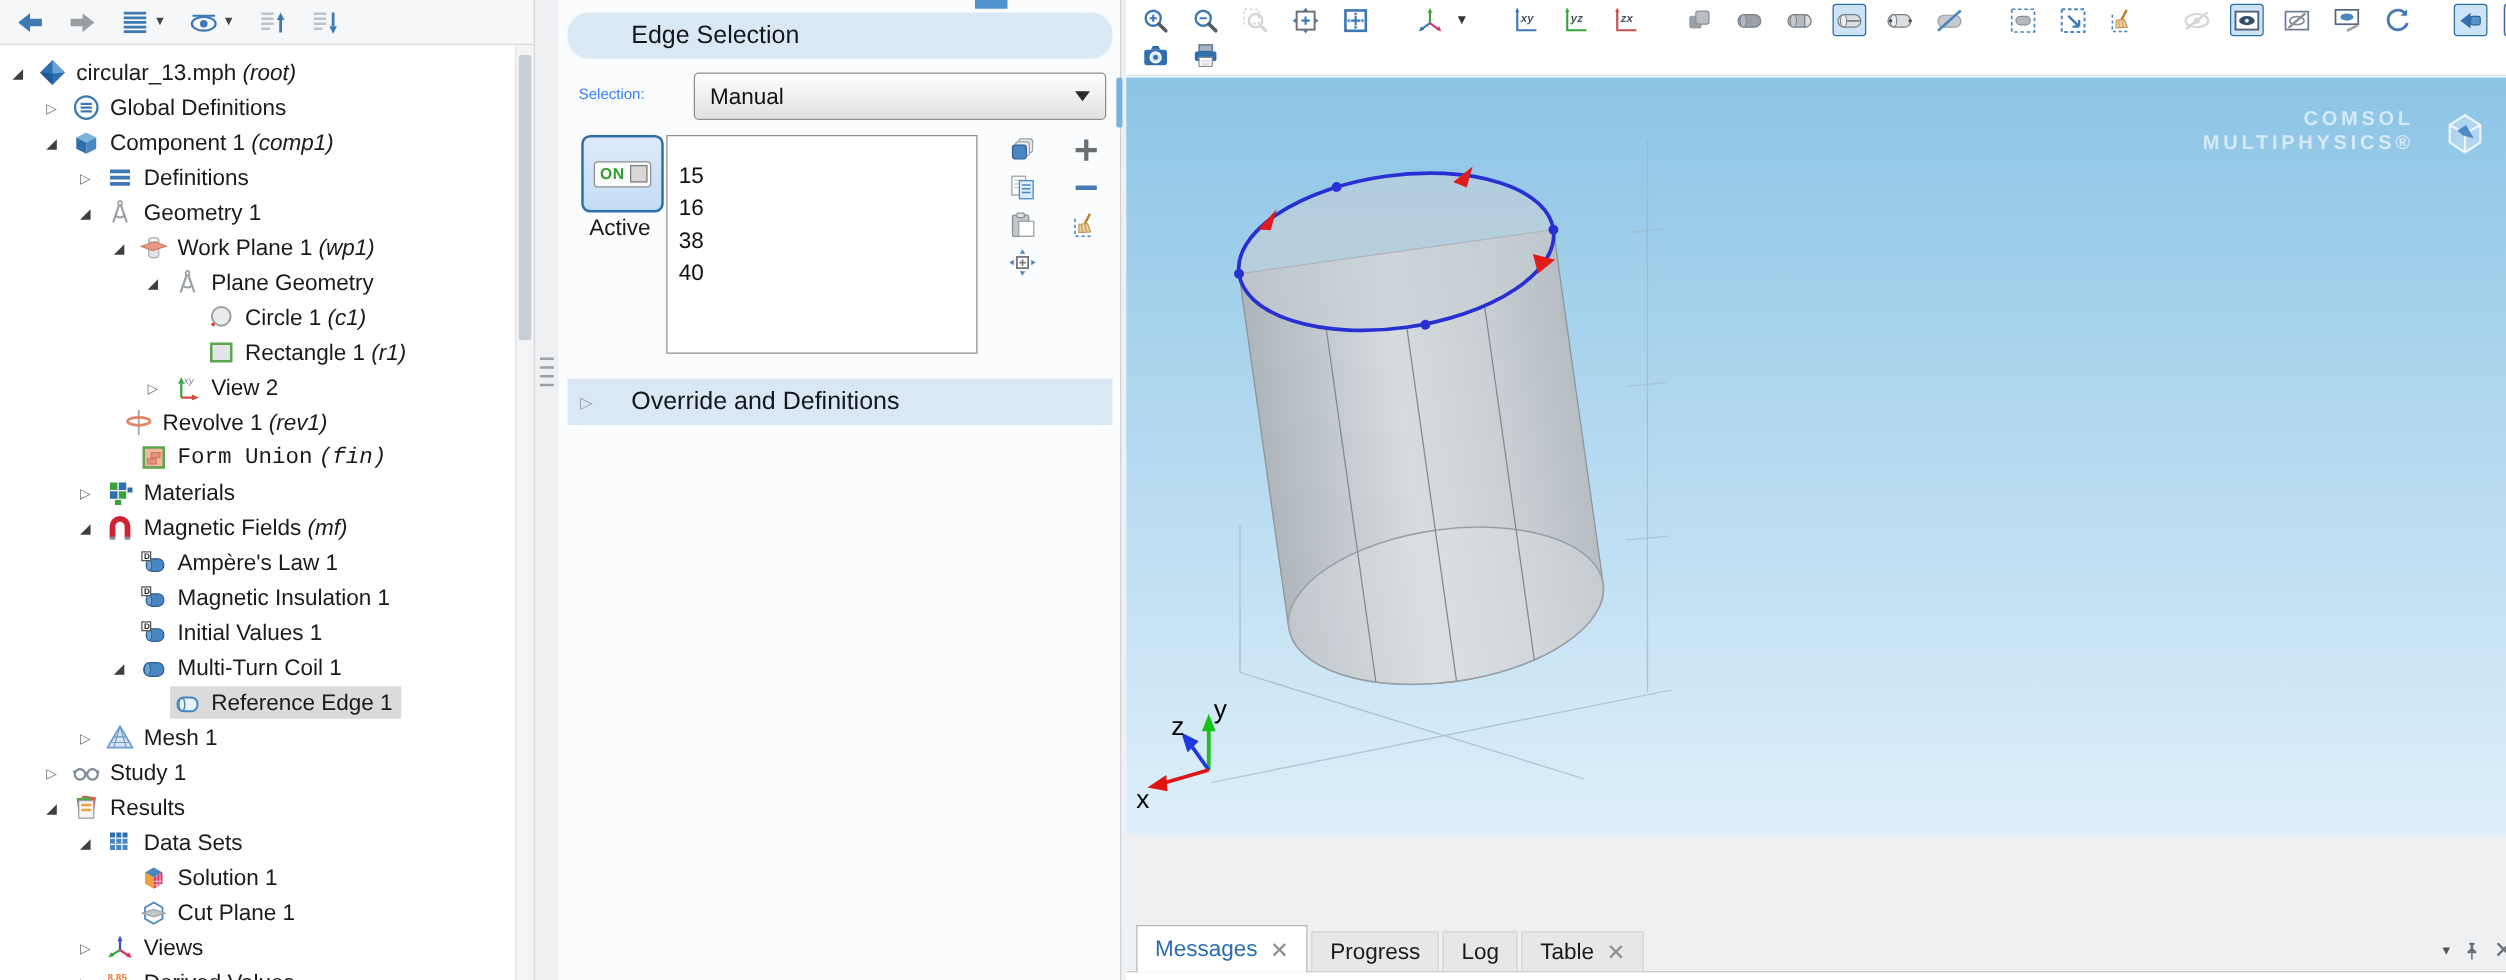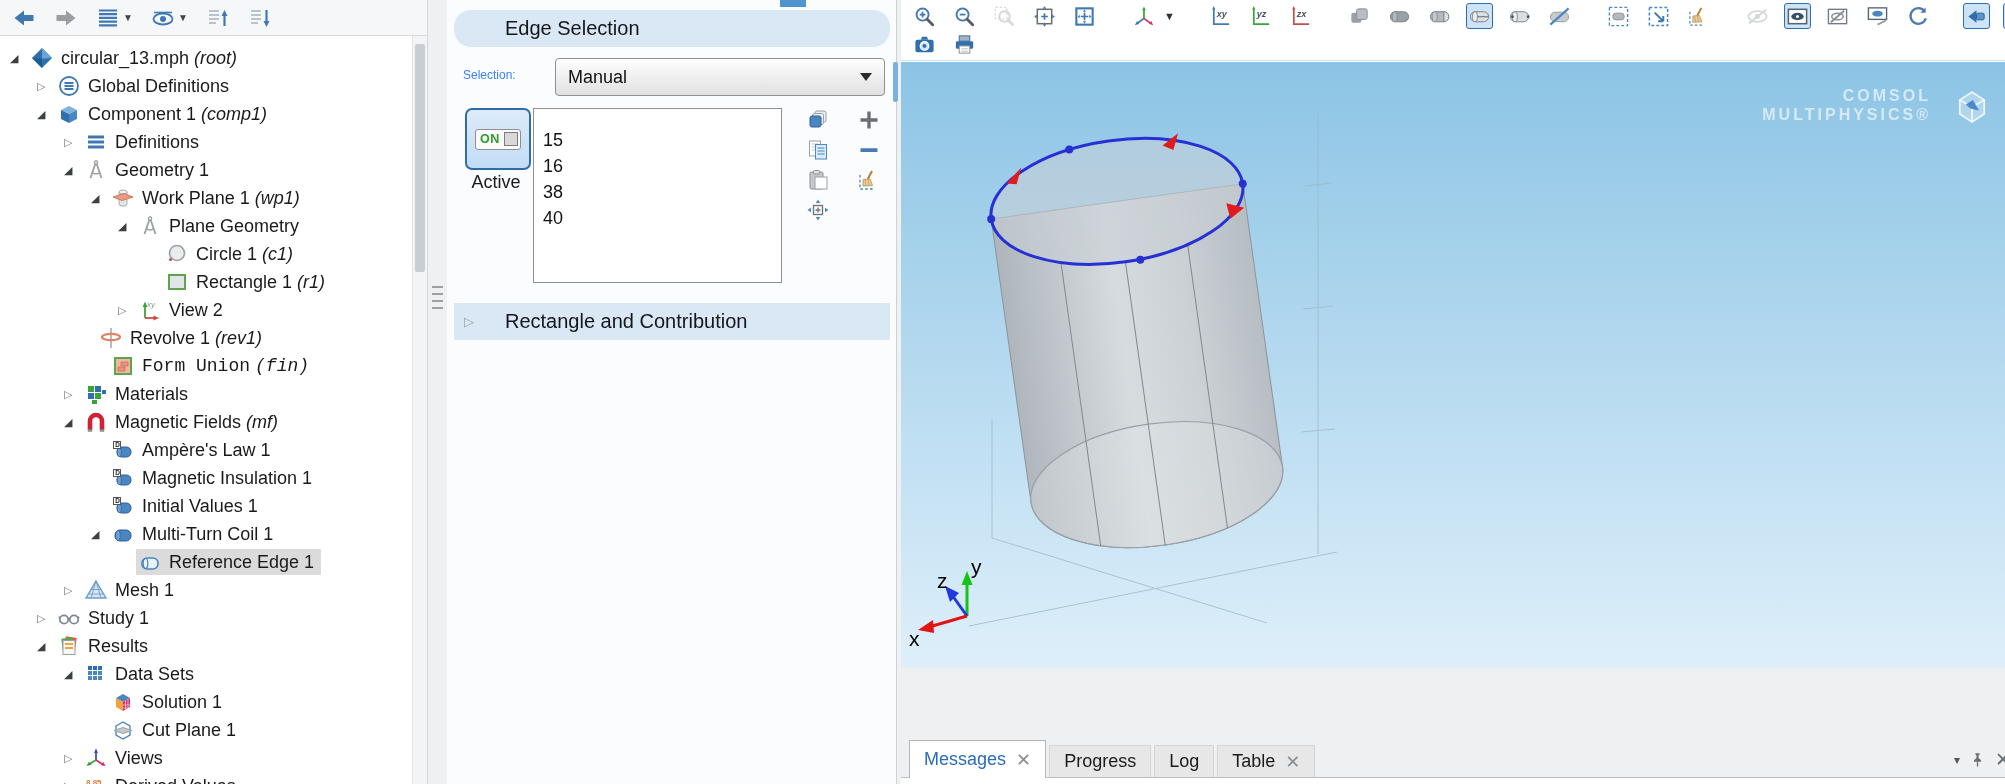"Rectangle and Contribution" span.btitle { text: Rectangle and Contribution -> Override and Definitions }
